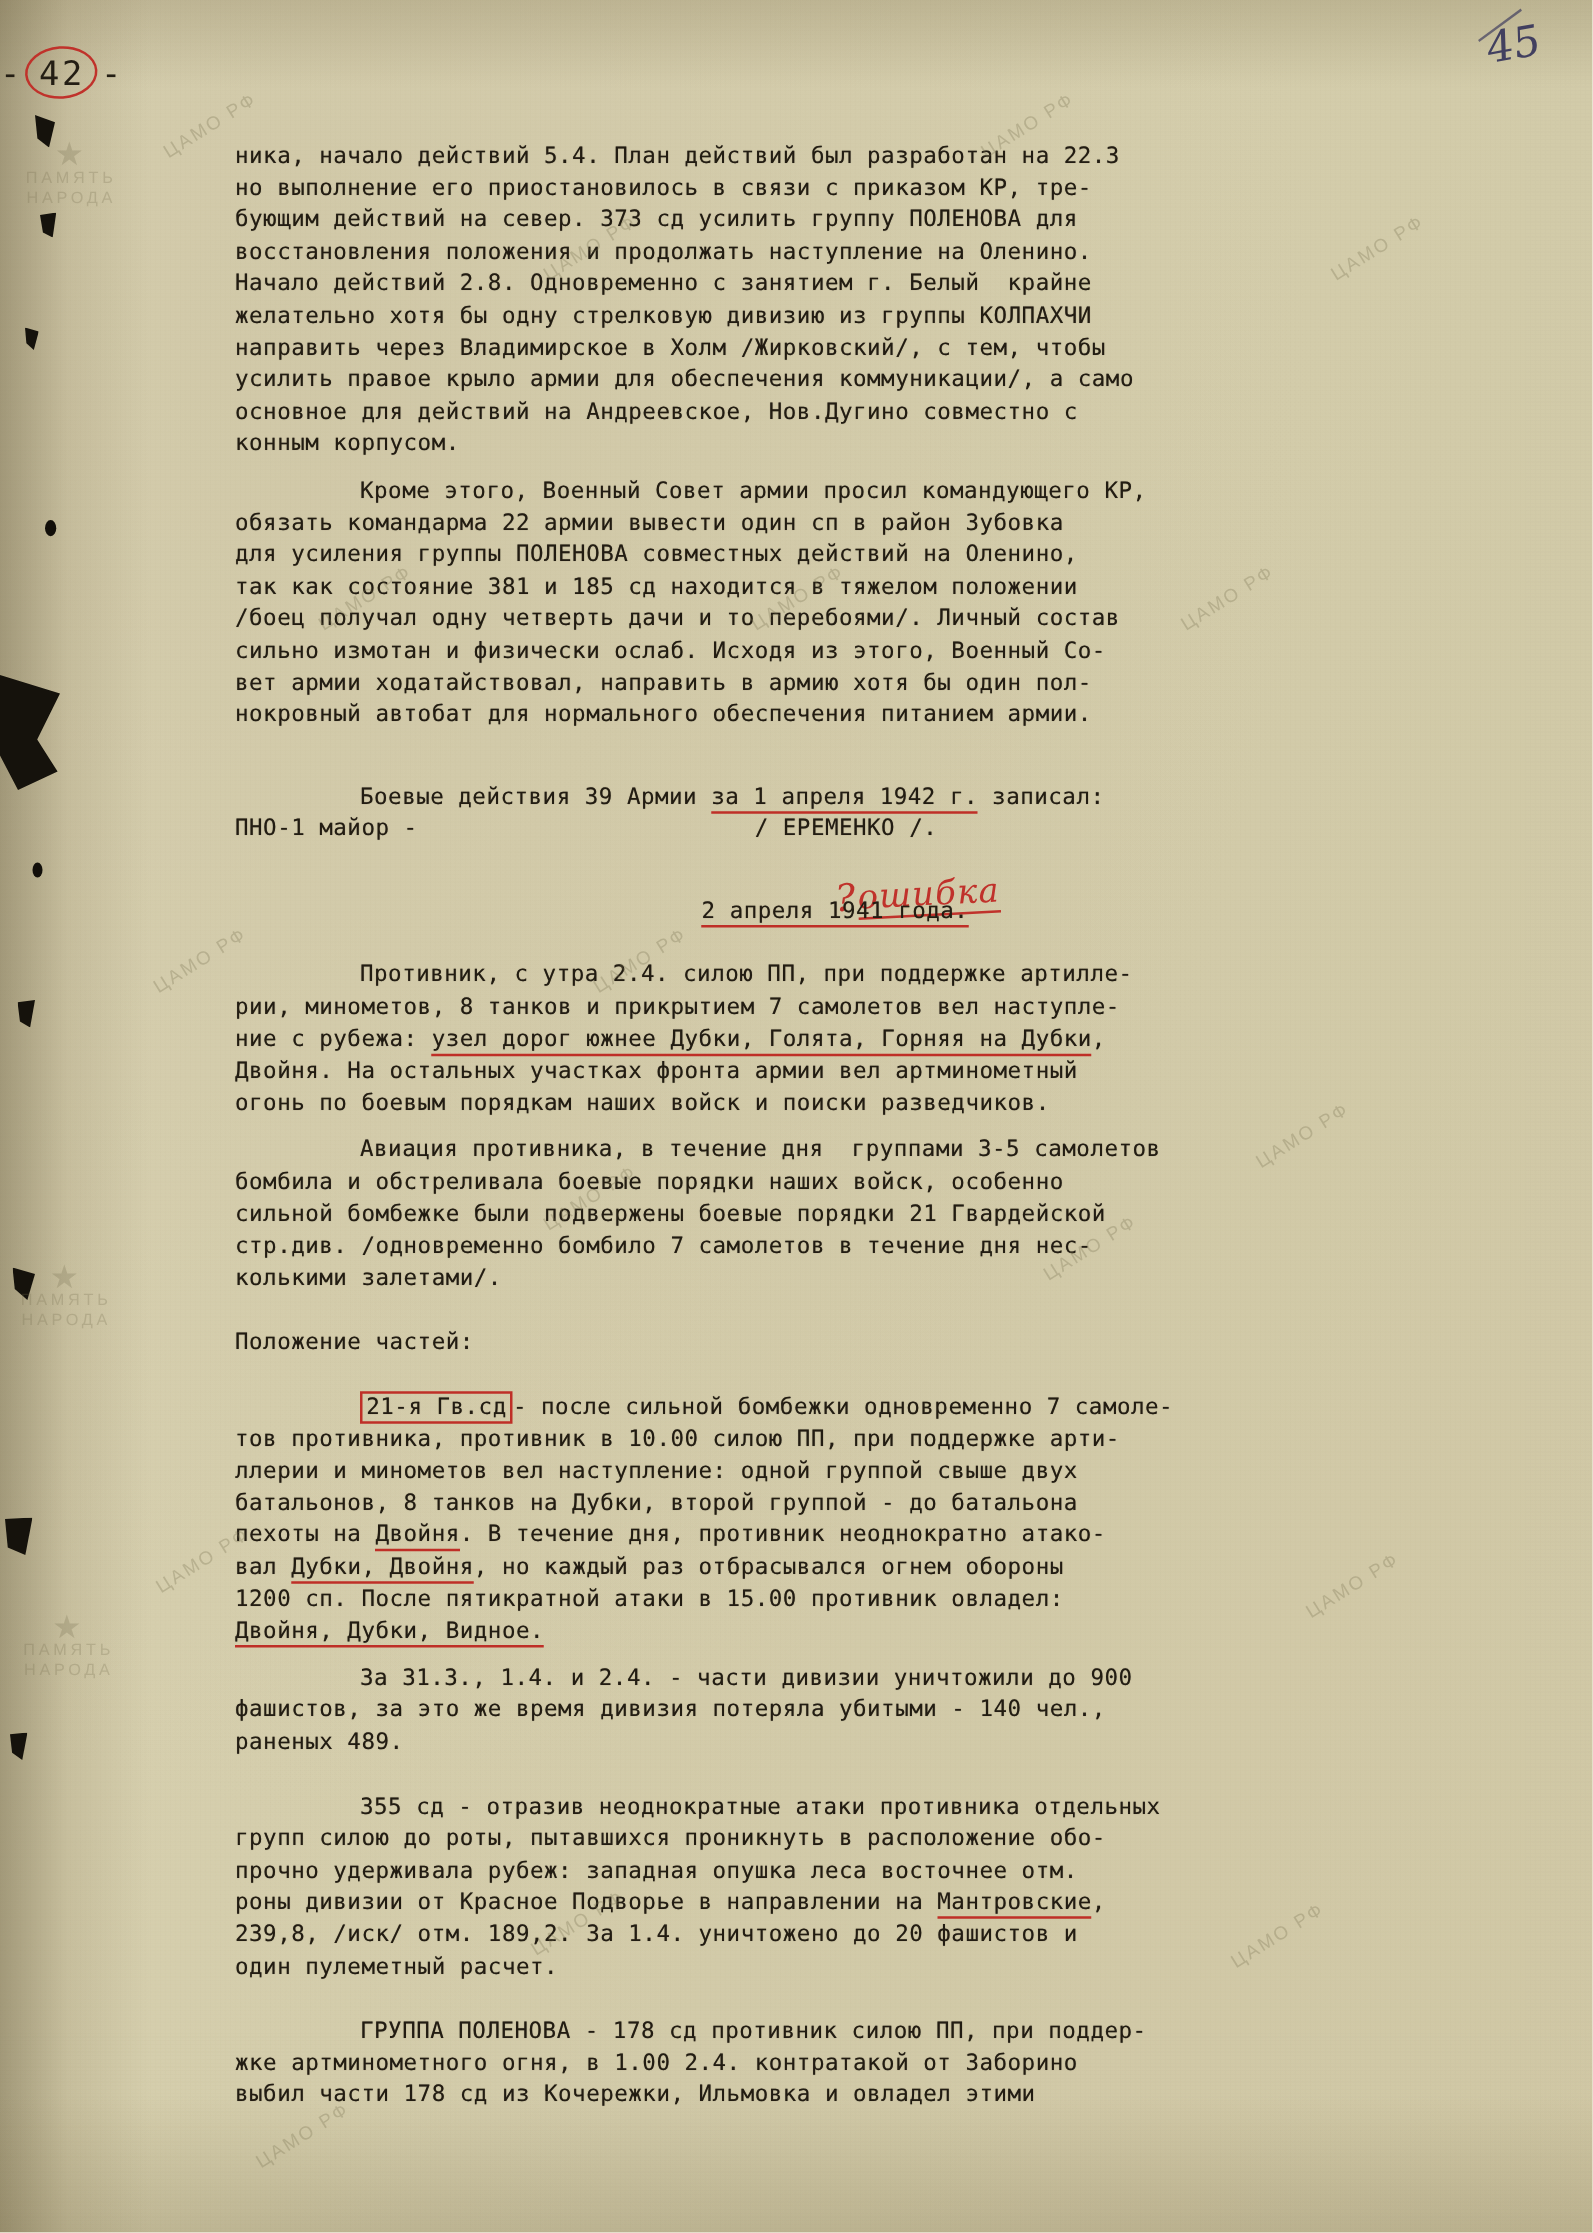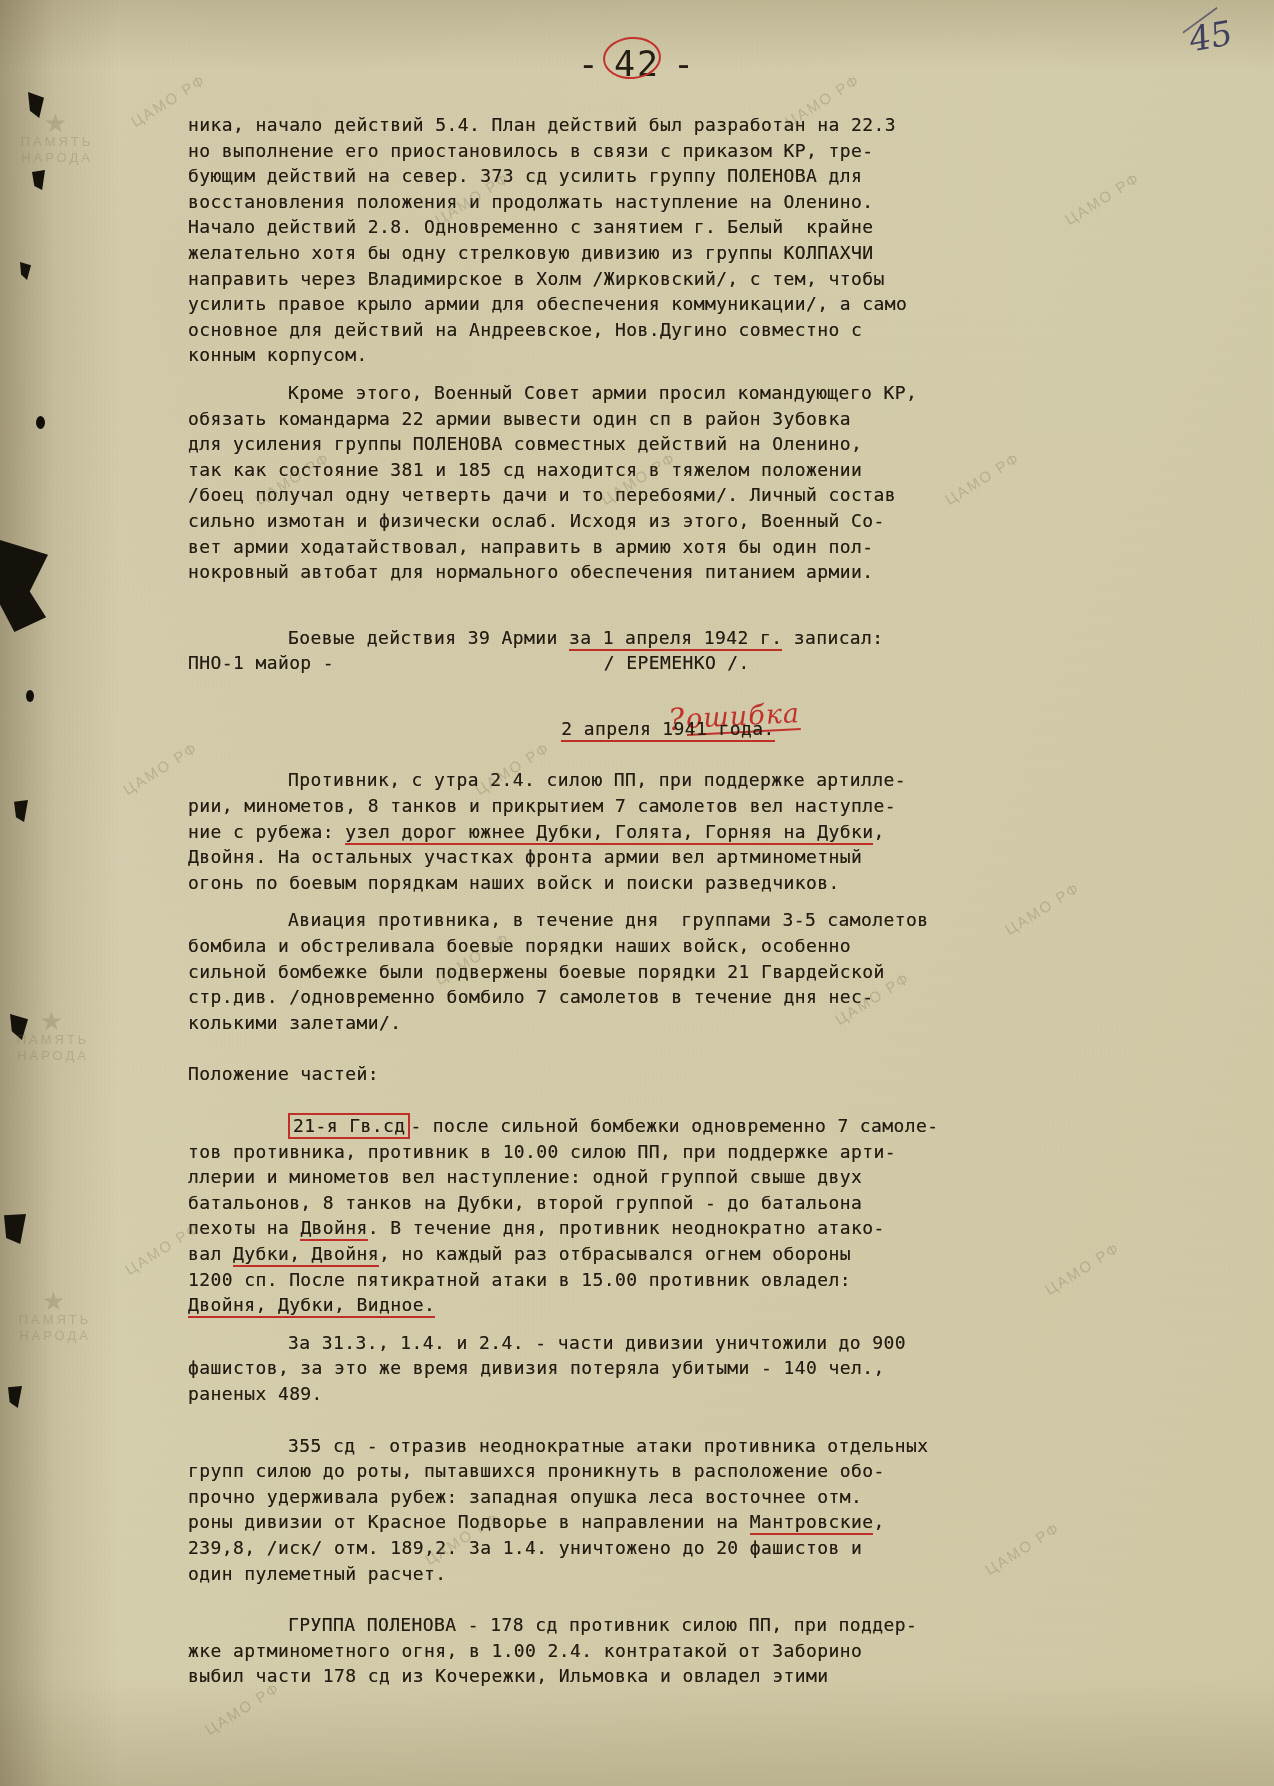"- 42 -" #page-number-wrap { font-size: 35px -> 27px; text-align: center -> left }
